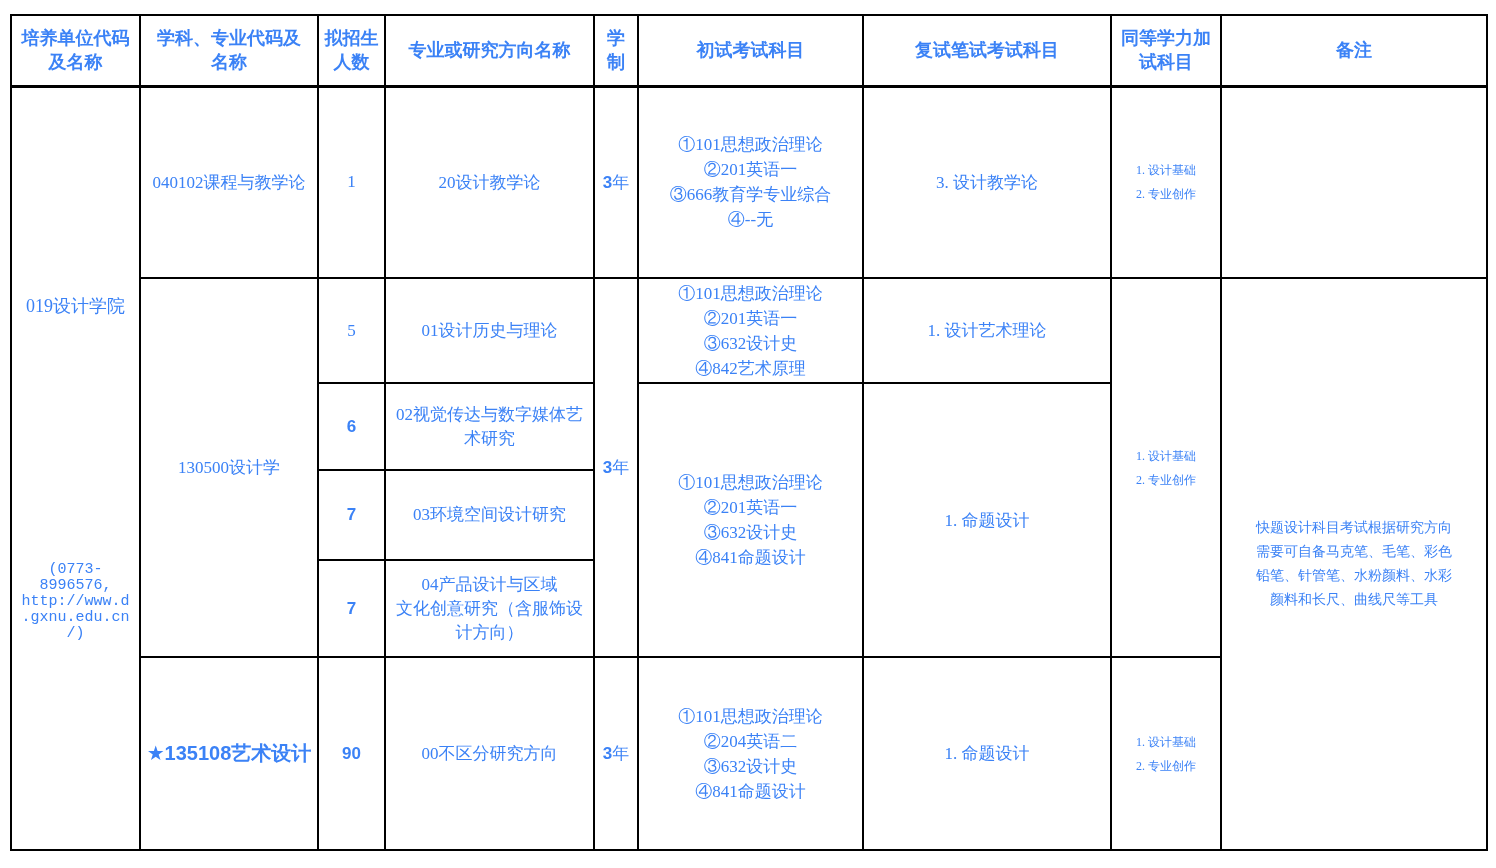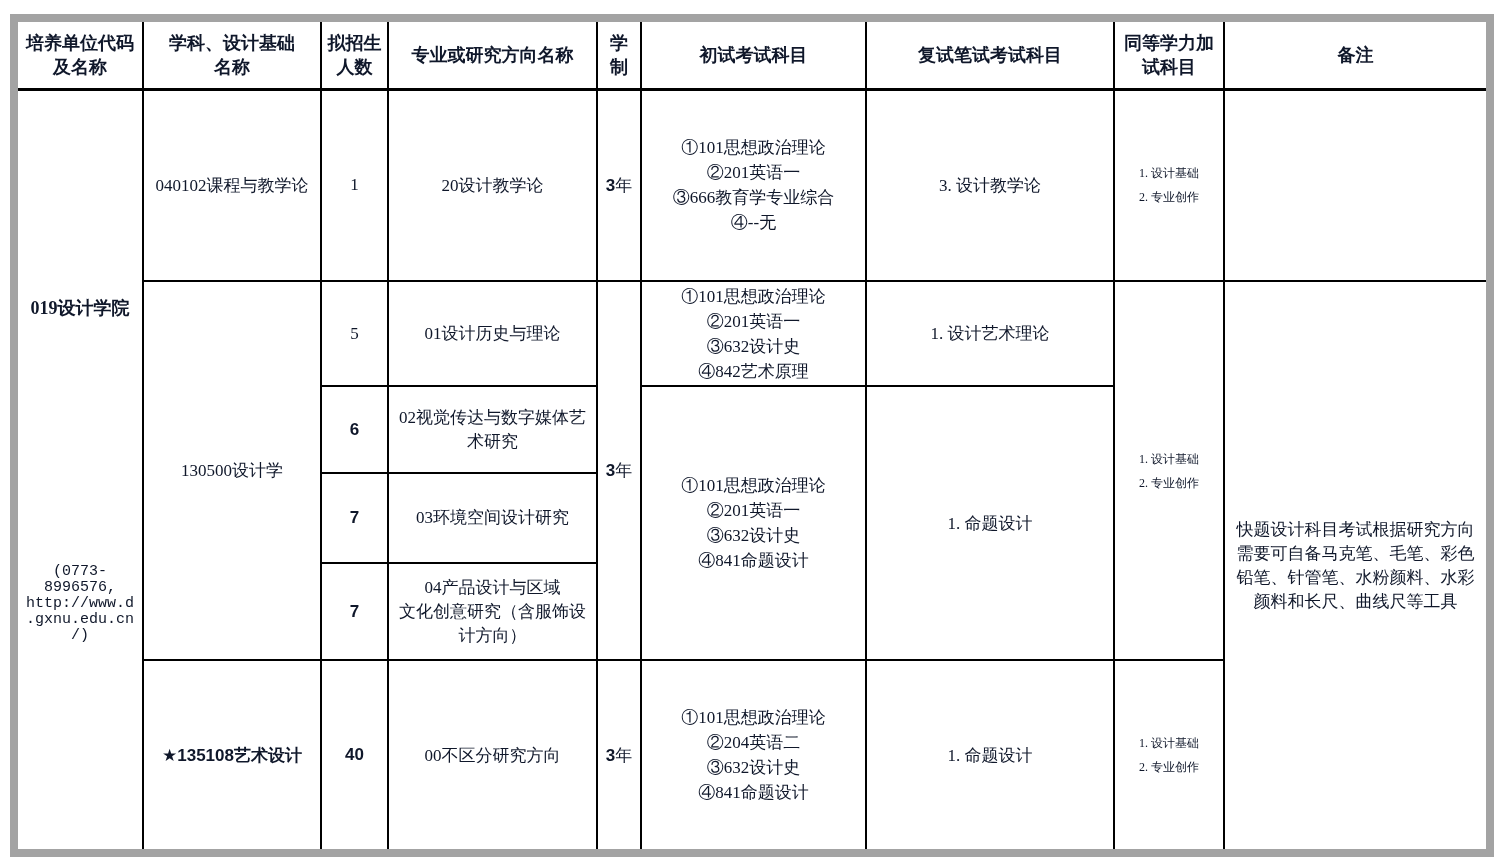"培养单位代码" table.adm { border: 8px solid #a3a3a3 -> 2px solid #a3a3a3; color: #0f172a -> #3b82f6 }
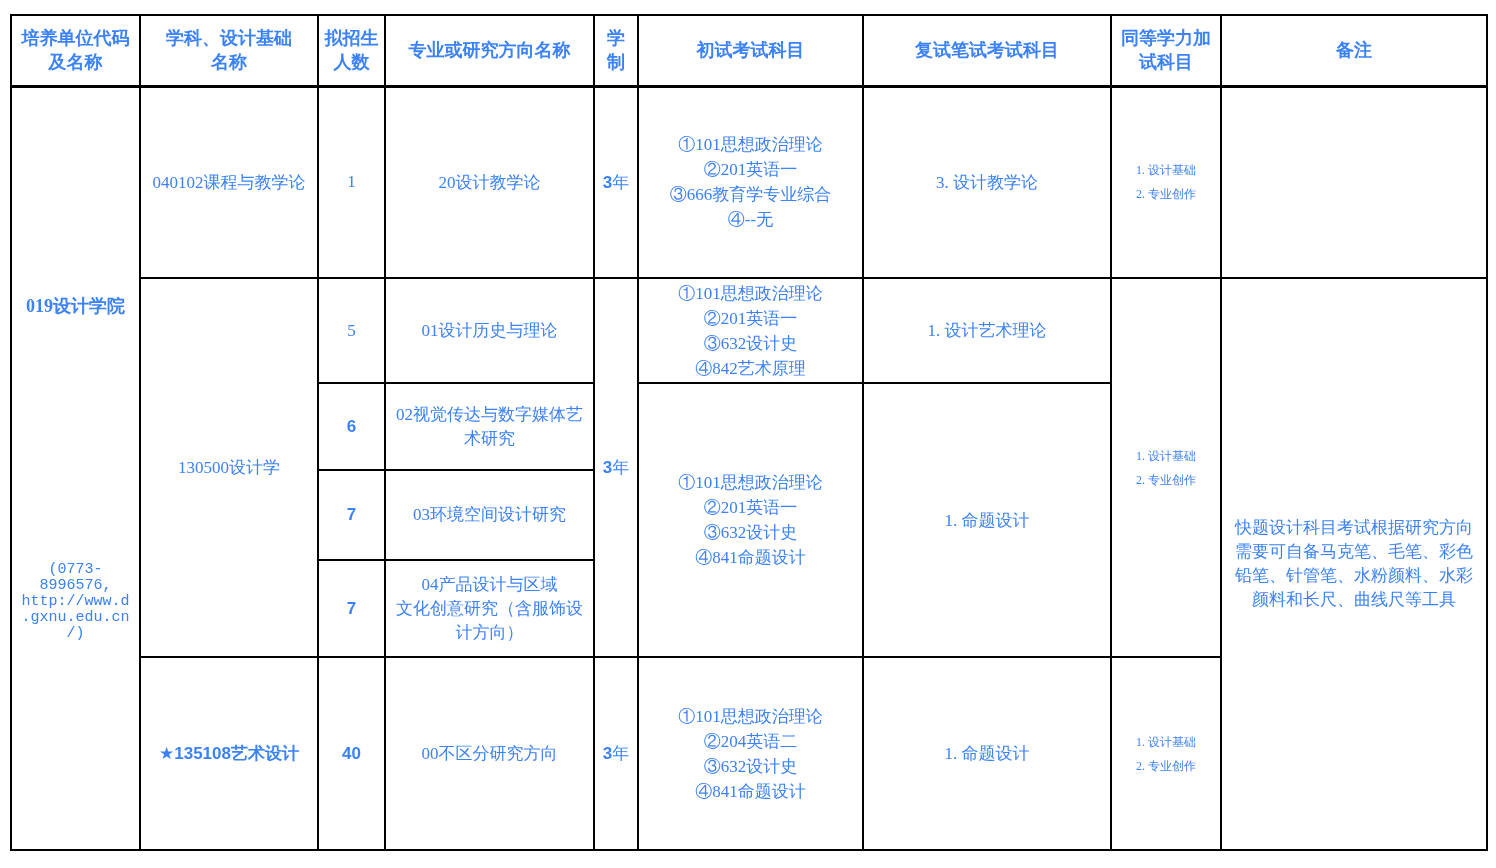"学科、设计基础" th.ml { text: 设计基础 -> 专业代码及 }
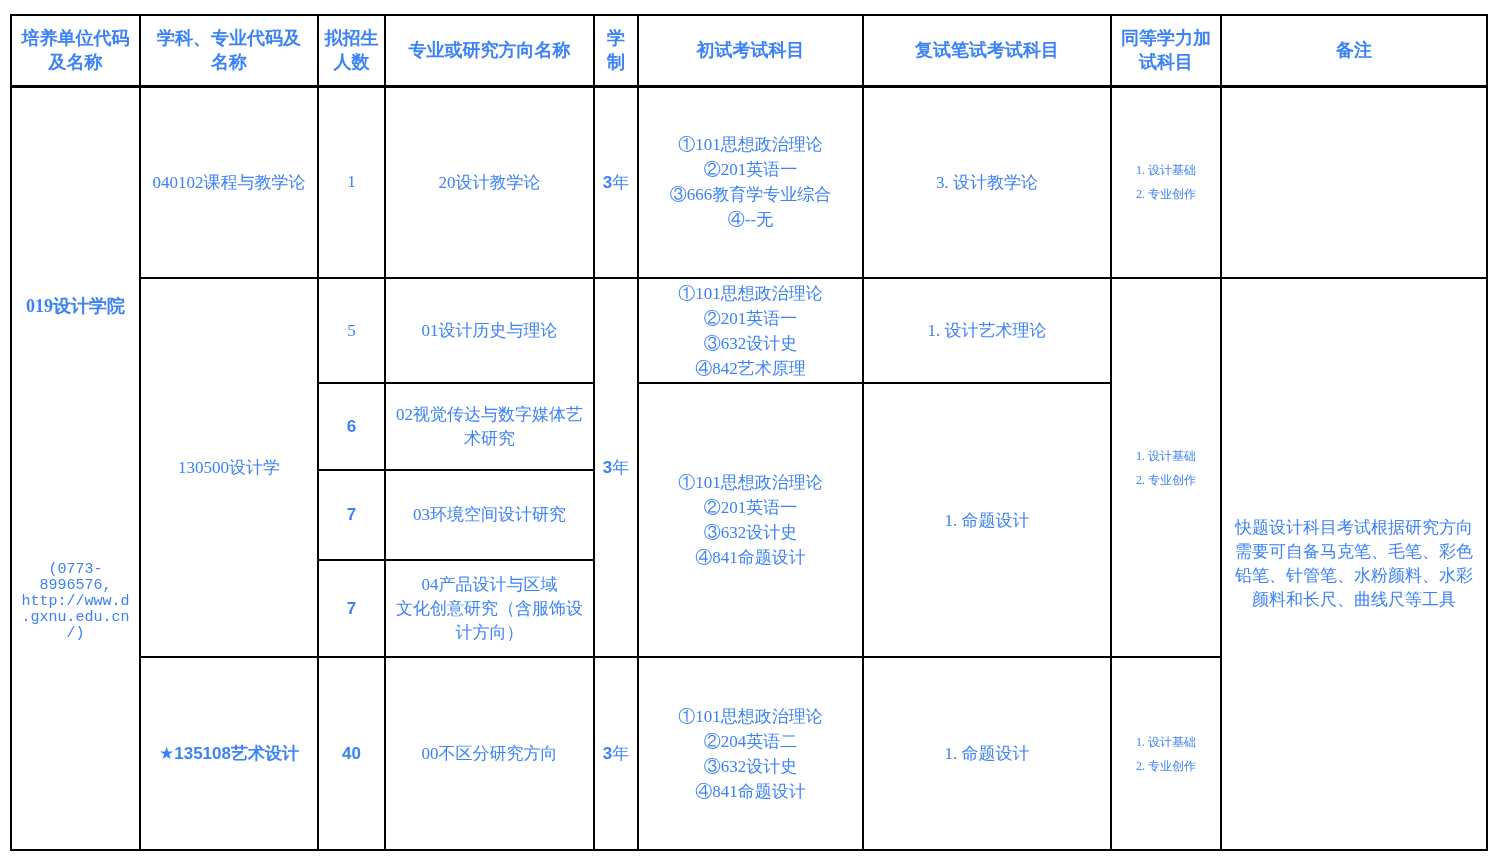"019设计学院" .unit-name { font-weight: bold -> normal }
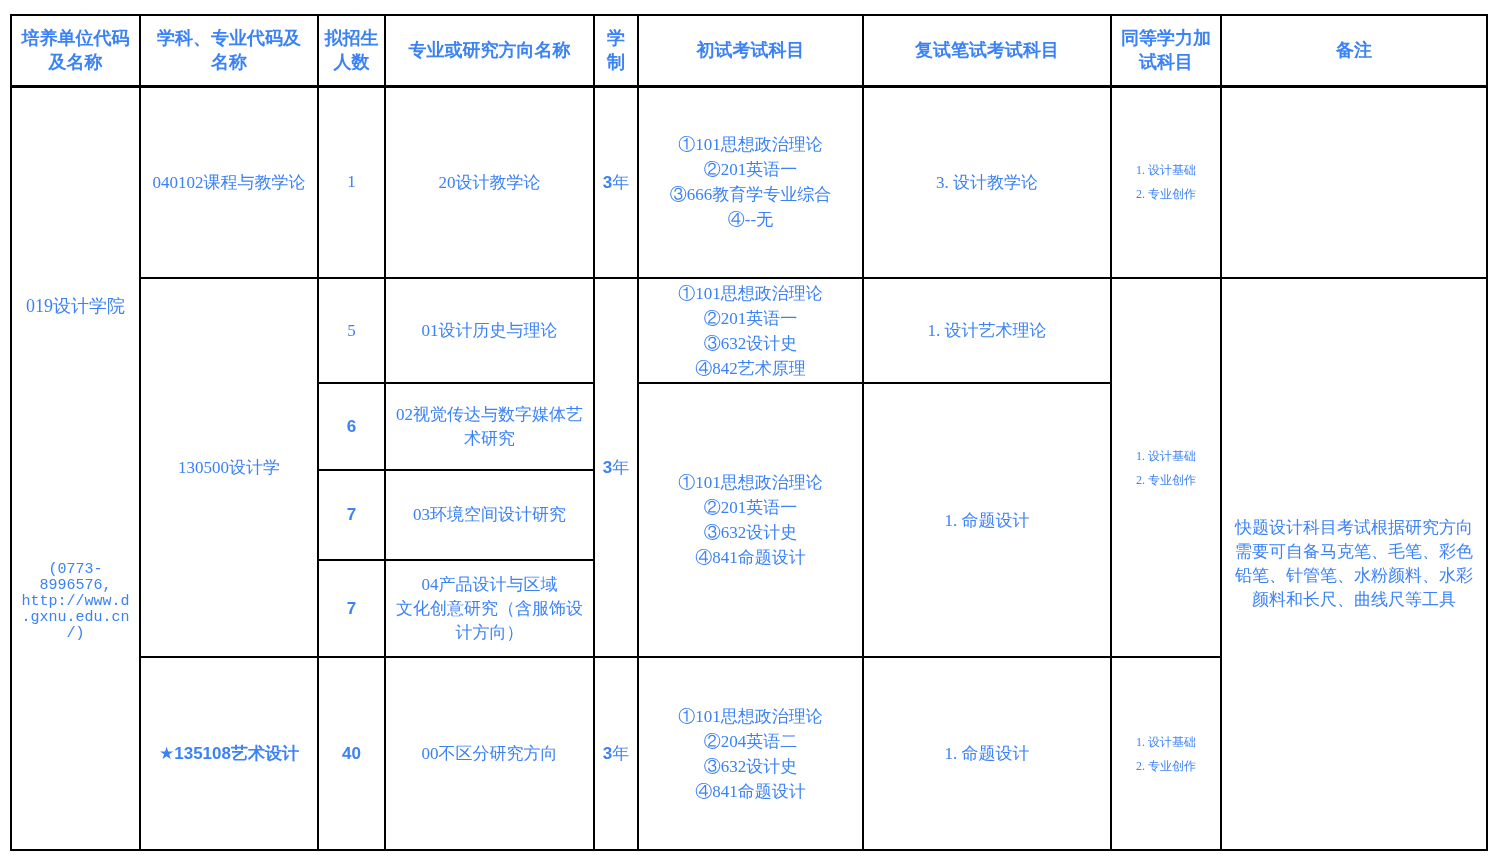"快题设计科目考试根据研究方向" .remark { font-size: 17px -> 14px }
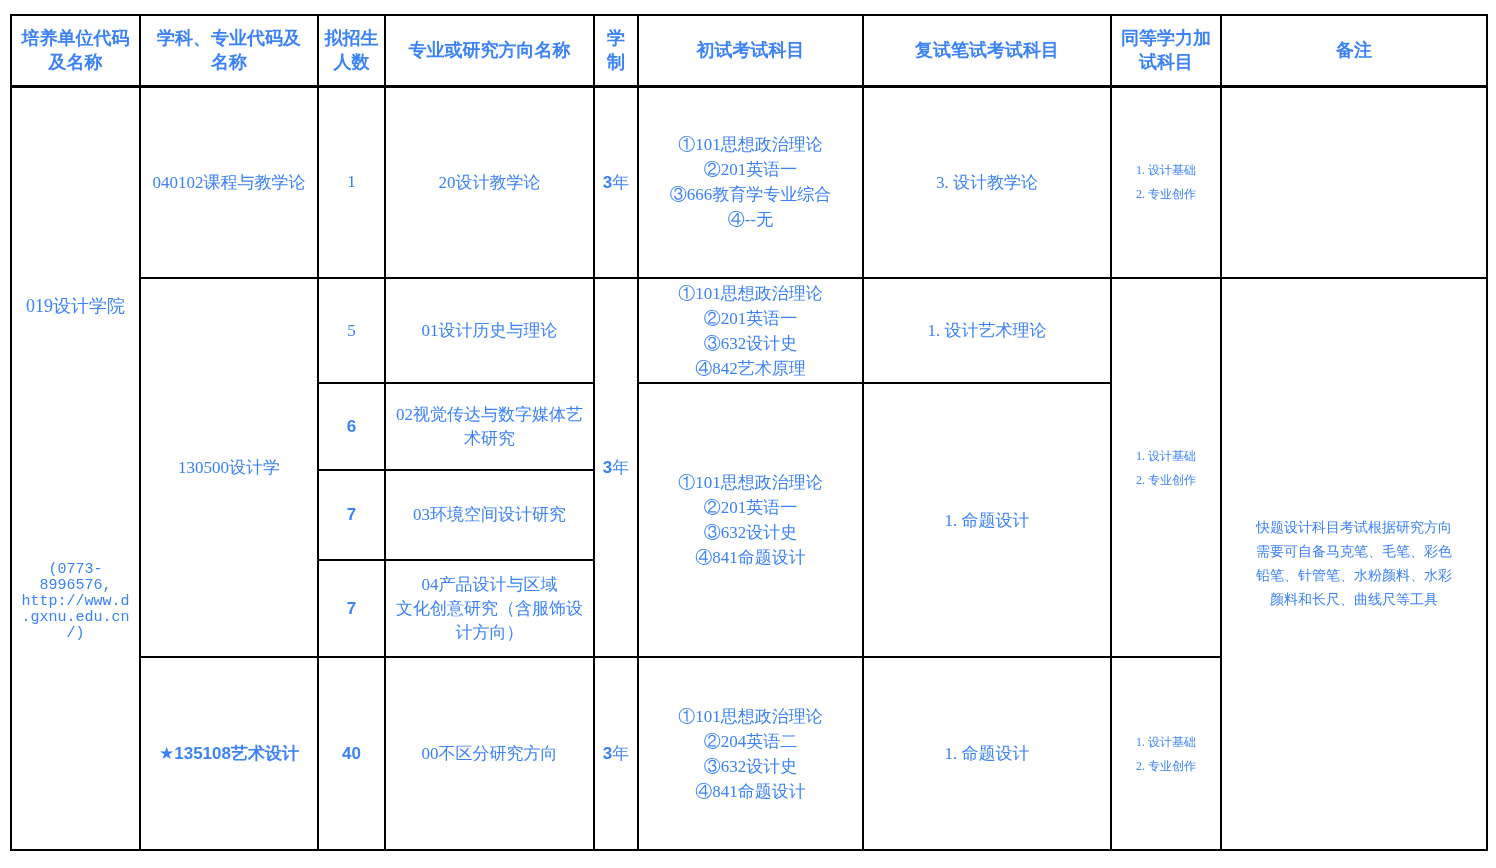"★135108艺术设计" .discipline-bold { font-size: 17px -> 20px }
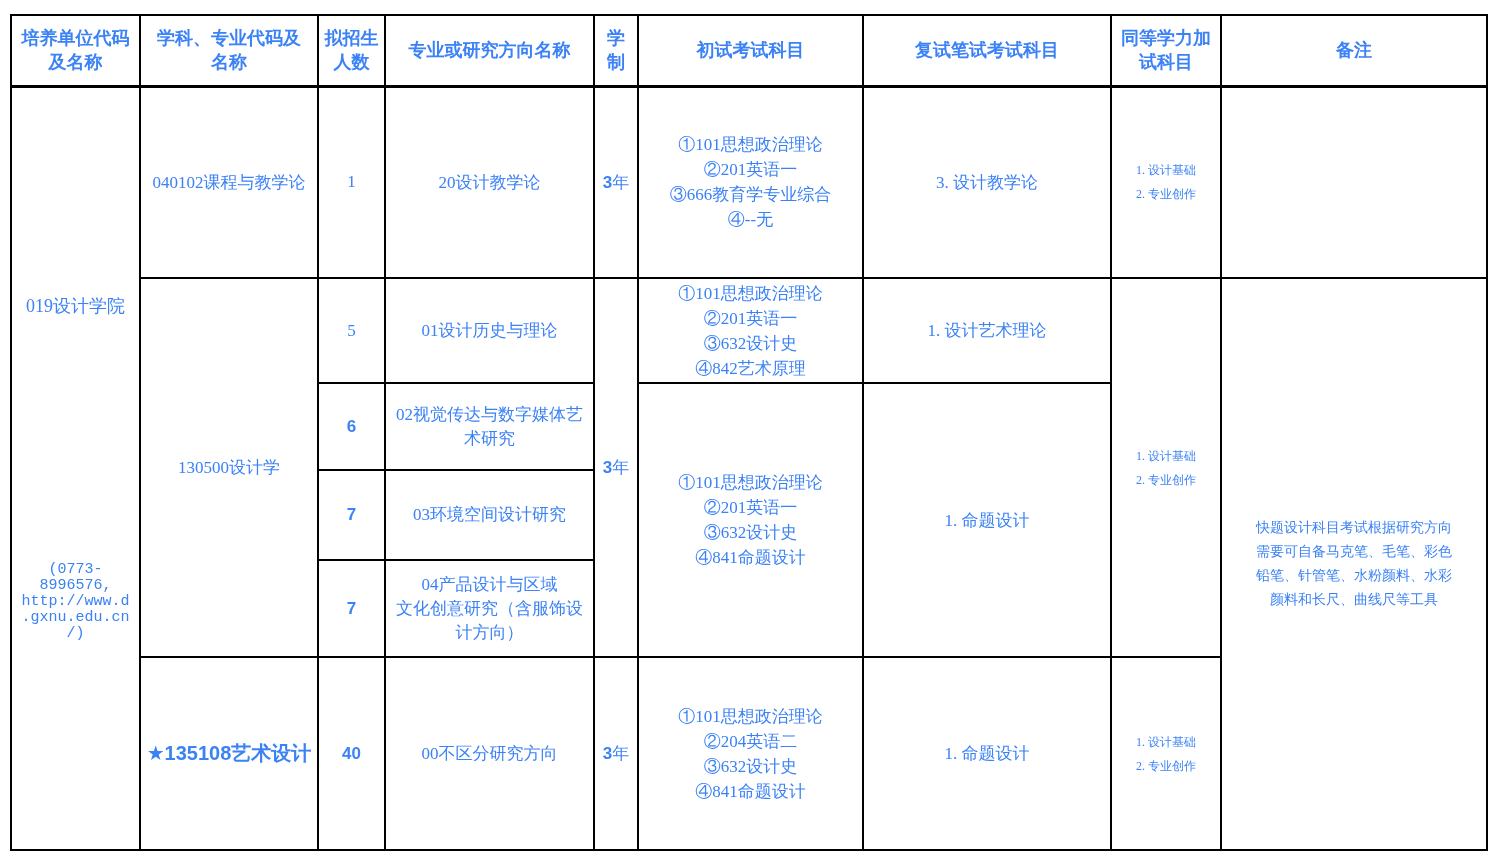"40" td.bold-sans { text: 40 -> 90 }
